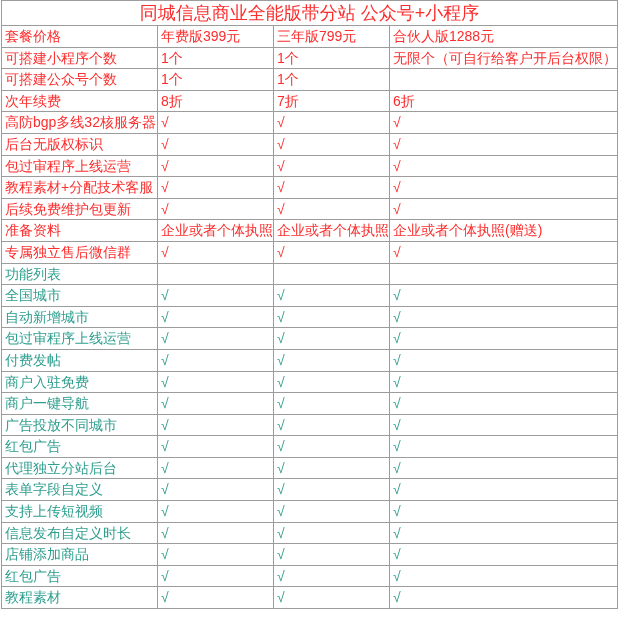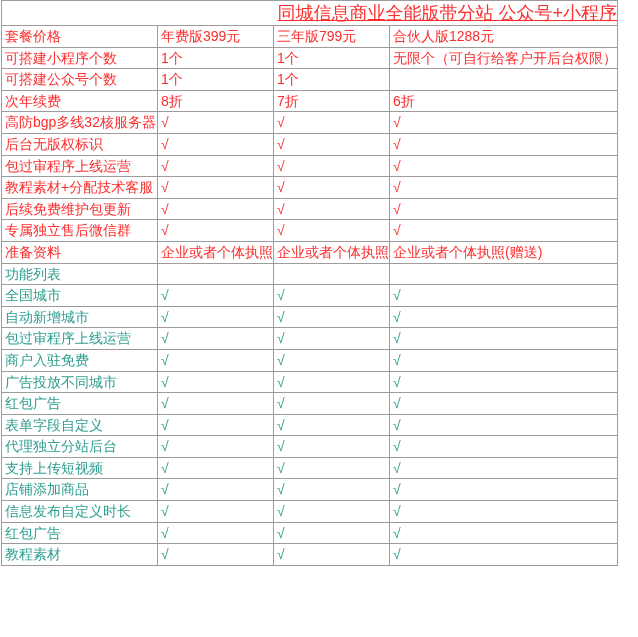"同城信息商业全能版带分站 公众号+小程序" th.title-cell { text-align: right -> center; text-decoration: underline -> none }
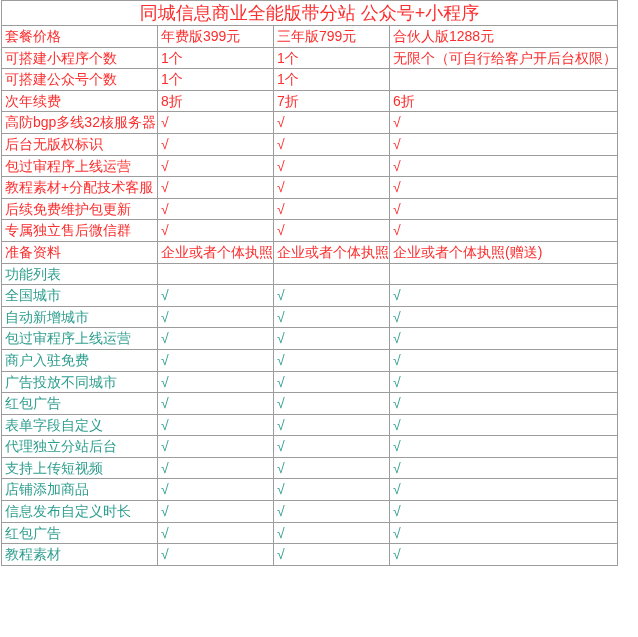"专属独立售后微信群" tr.c-red { order: before "准备资料" -> after "准备资料" }
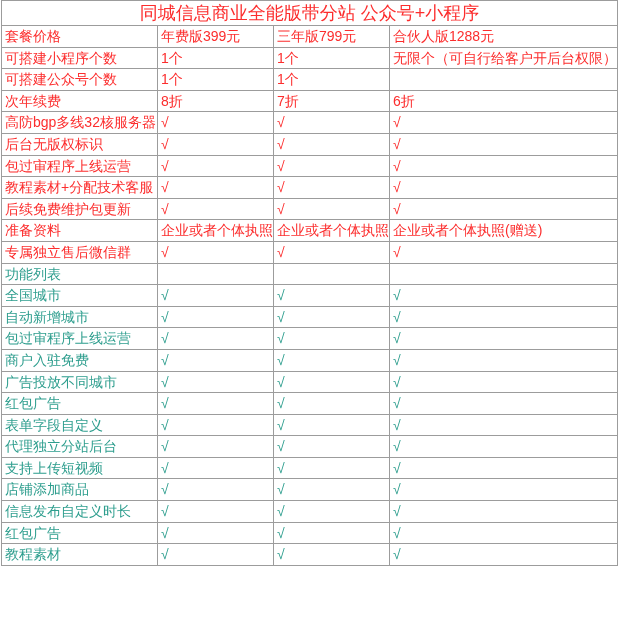"付费发帖" tr.c-green { html: none -> <tr> <td>付费发帖</td> <td>√</td> <td>√</td> <td>√</td> </tr> }
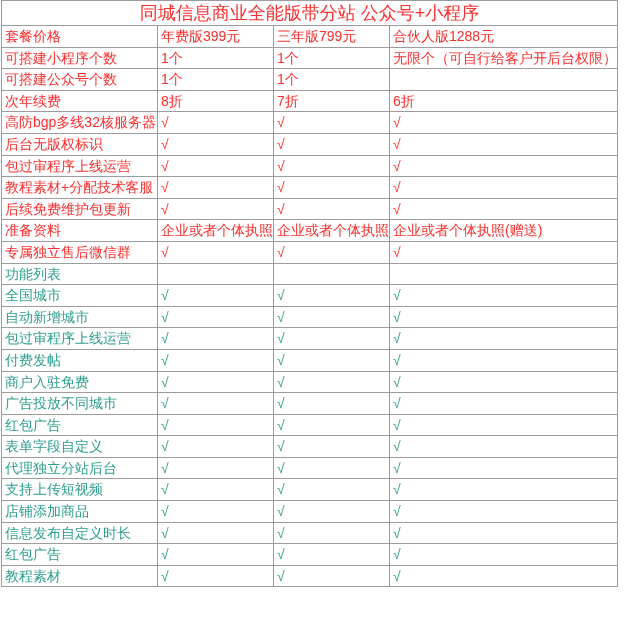"商户一键导航" tr.c-green { html: none -> <tr> <td>商户一键导航</td> <td>√</td> <td>√</td> <td>√</td> </tr> }
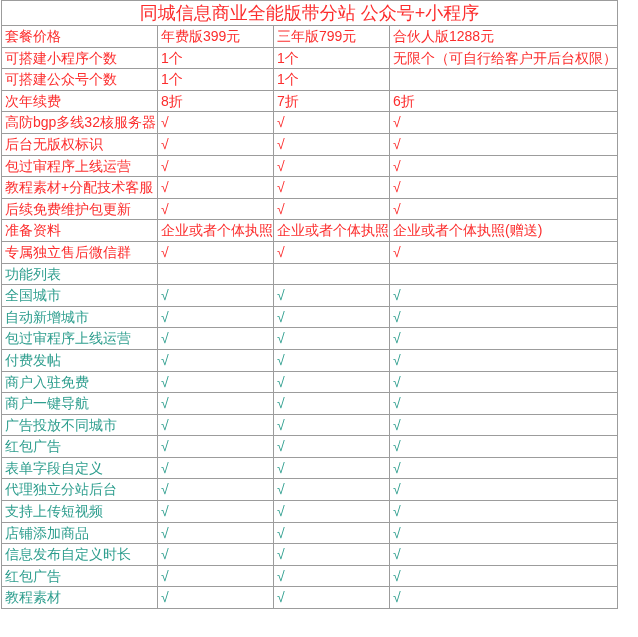"表单字段自定义" tr.c-green { order: before "代理独立分站后台" -> after "代理独立分站后台" }
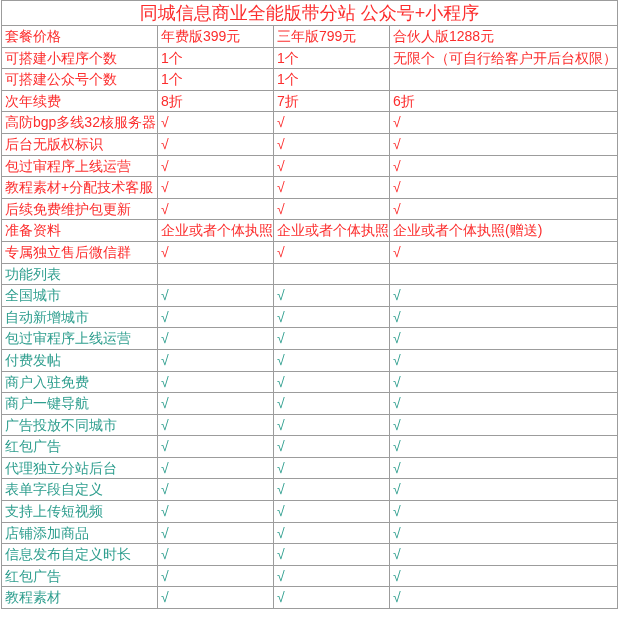"店铺添加商品" tr.c-green { order: before "信息发布自定义时长" -> after "信息发布自定义时长" }
